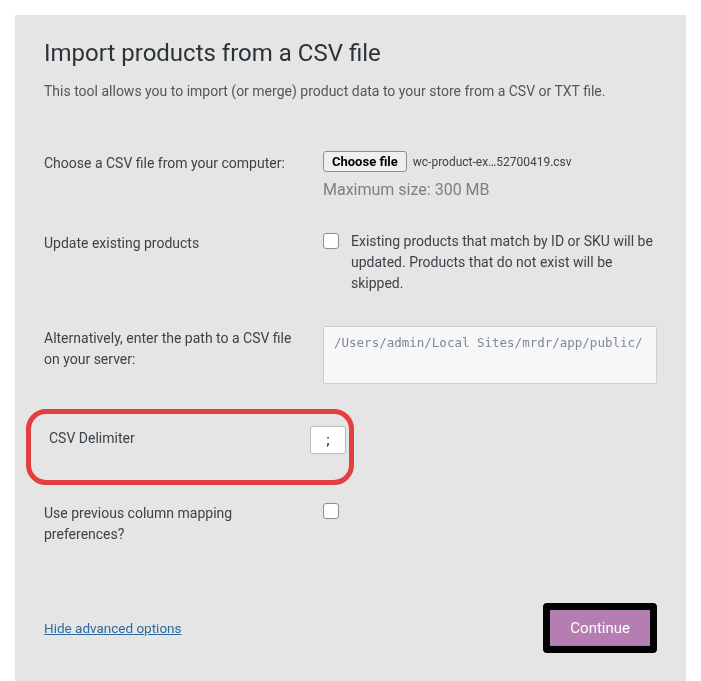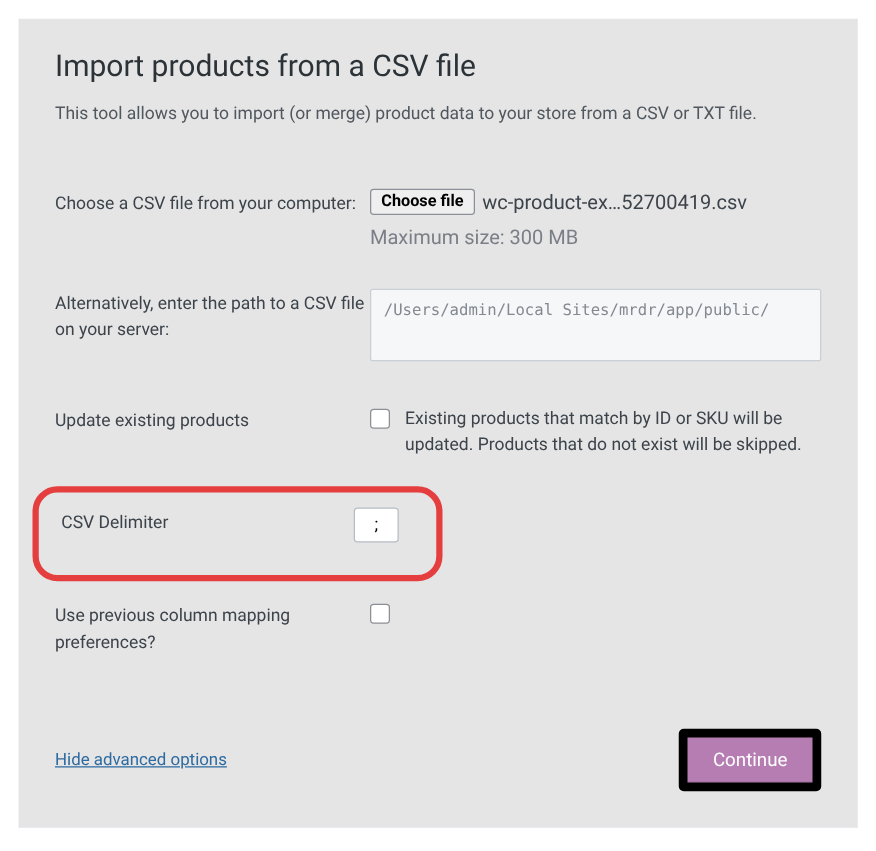"Choose a CSV file from" .row { gap: none -> 27px }
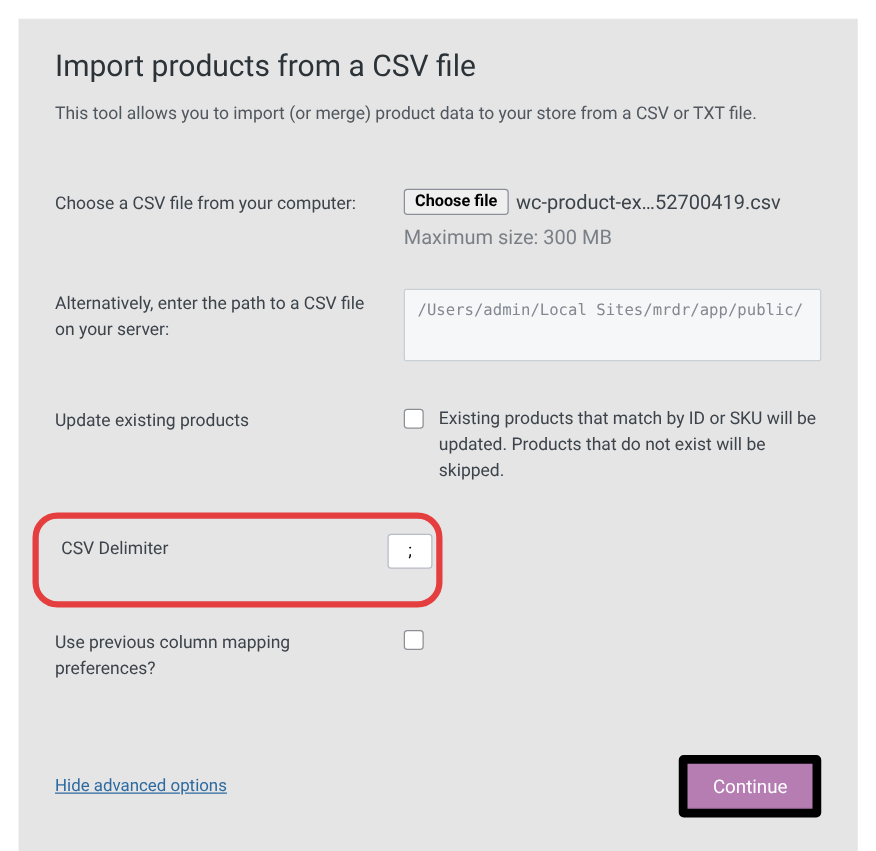"wc-product-ex…52700419.csv" .file-name { font-size: 16px -> 12px }
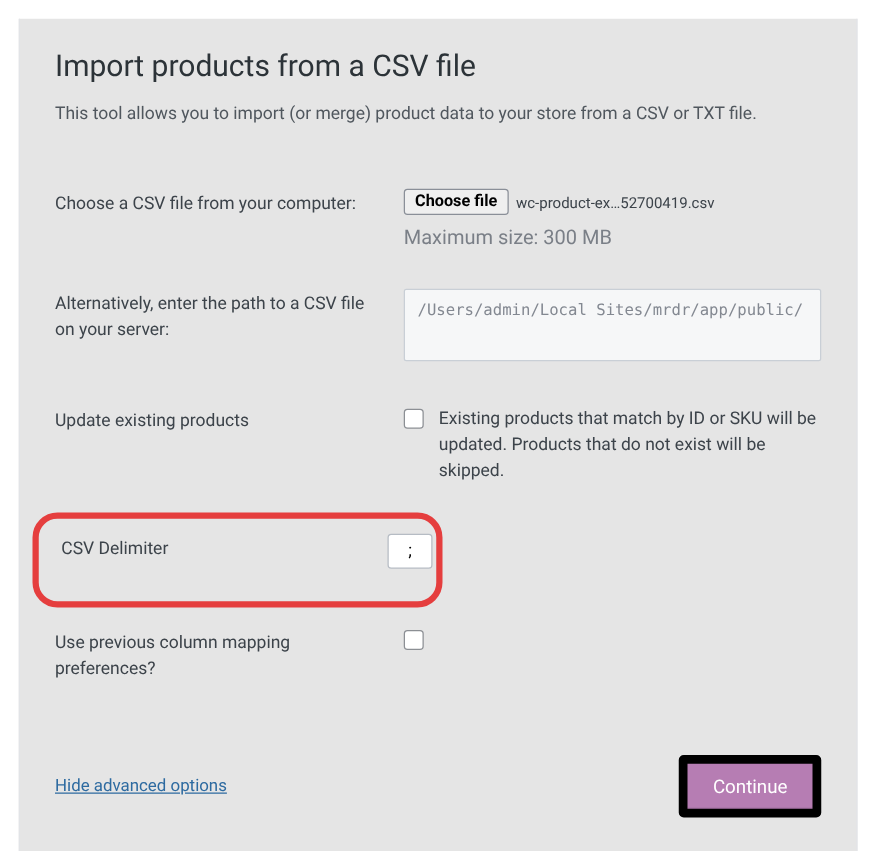"Alternatively, enter the path to" div.row { order: before "Update existing products" -> after "Update existing products" }
